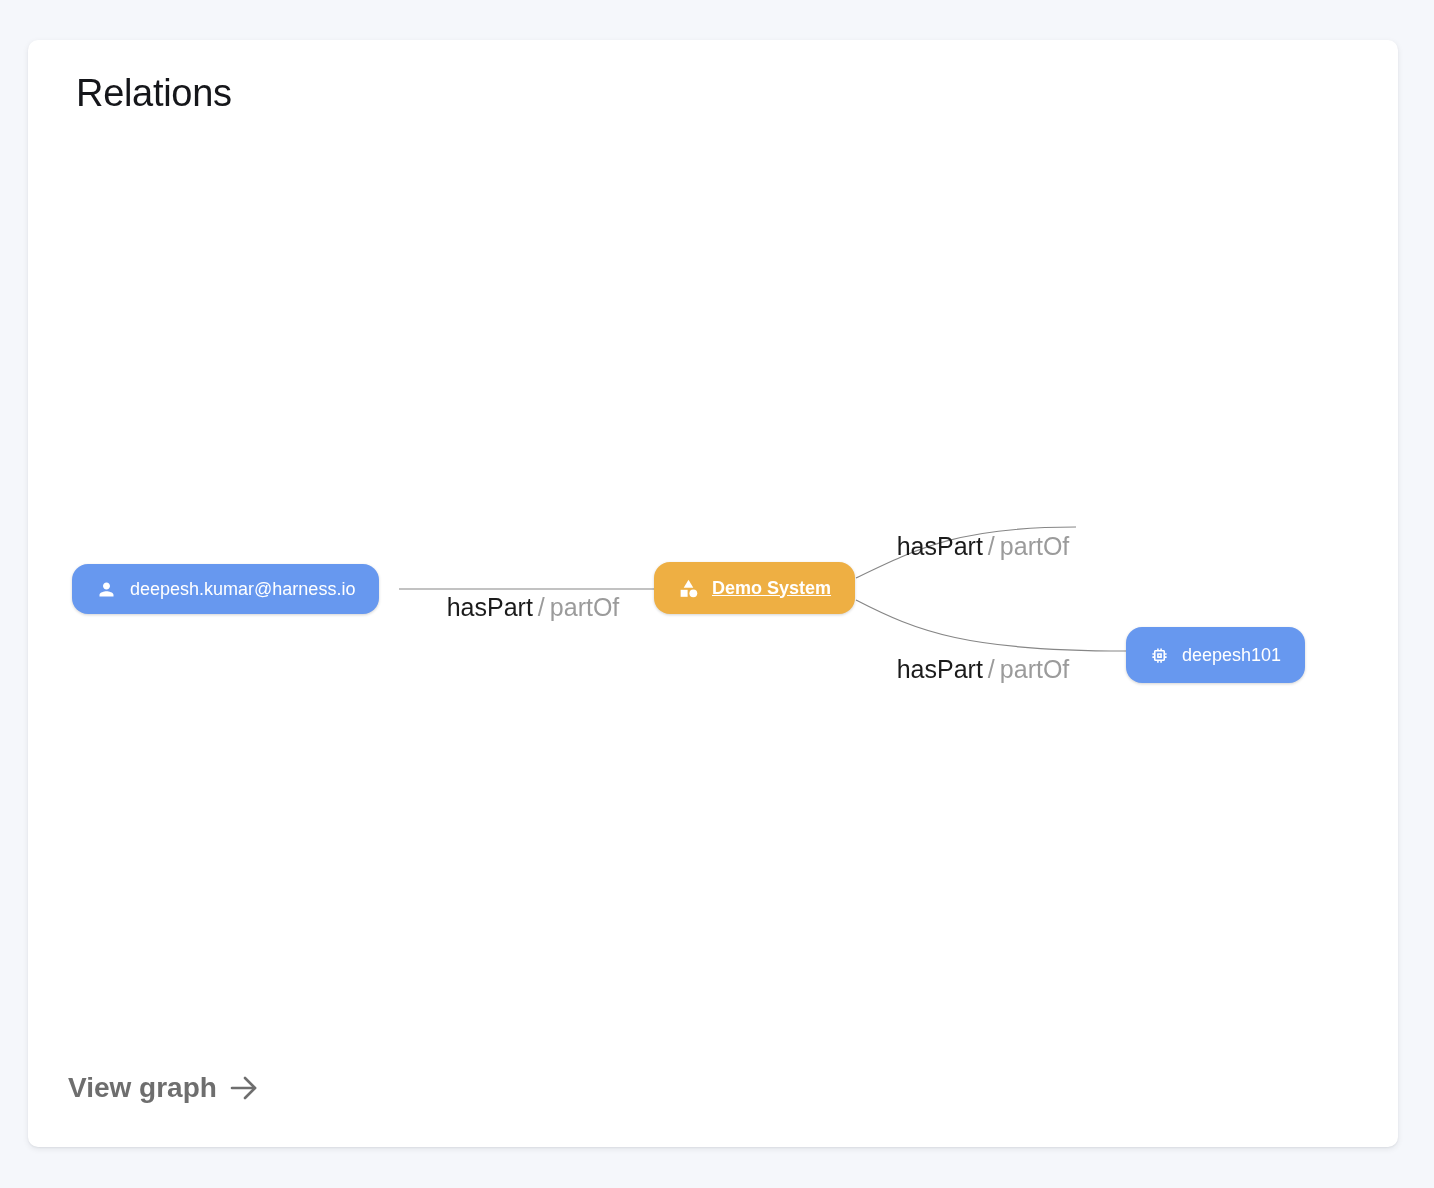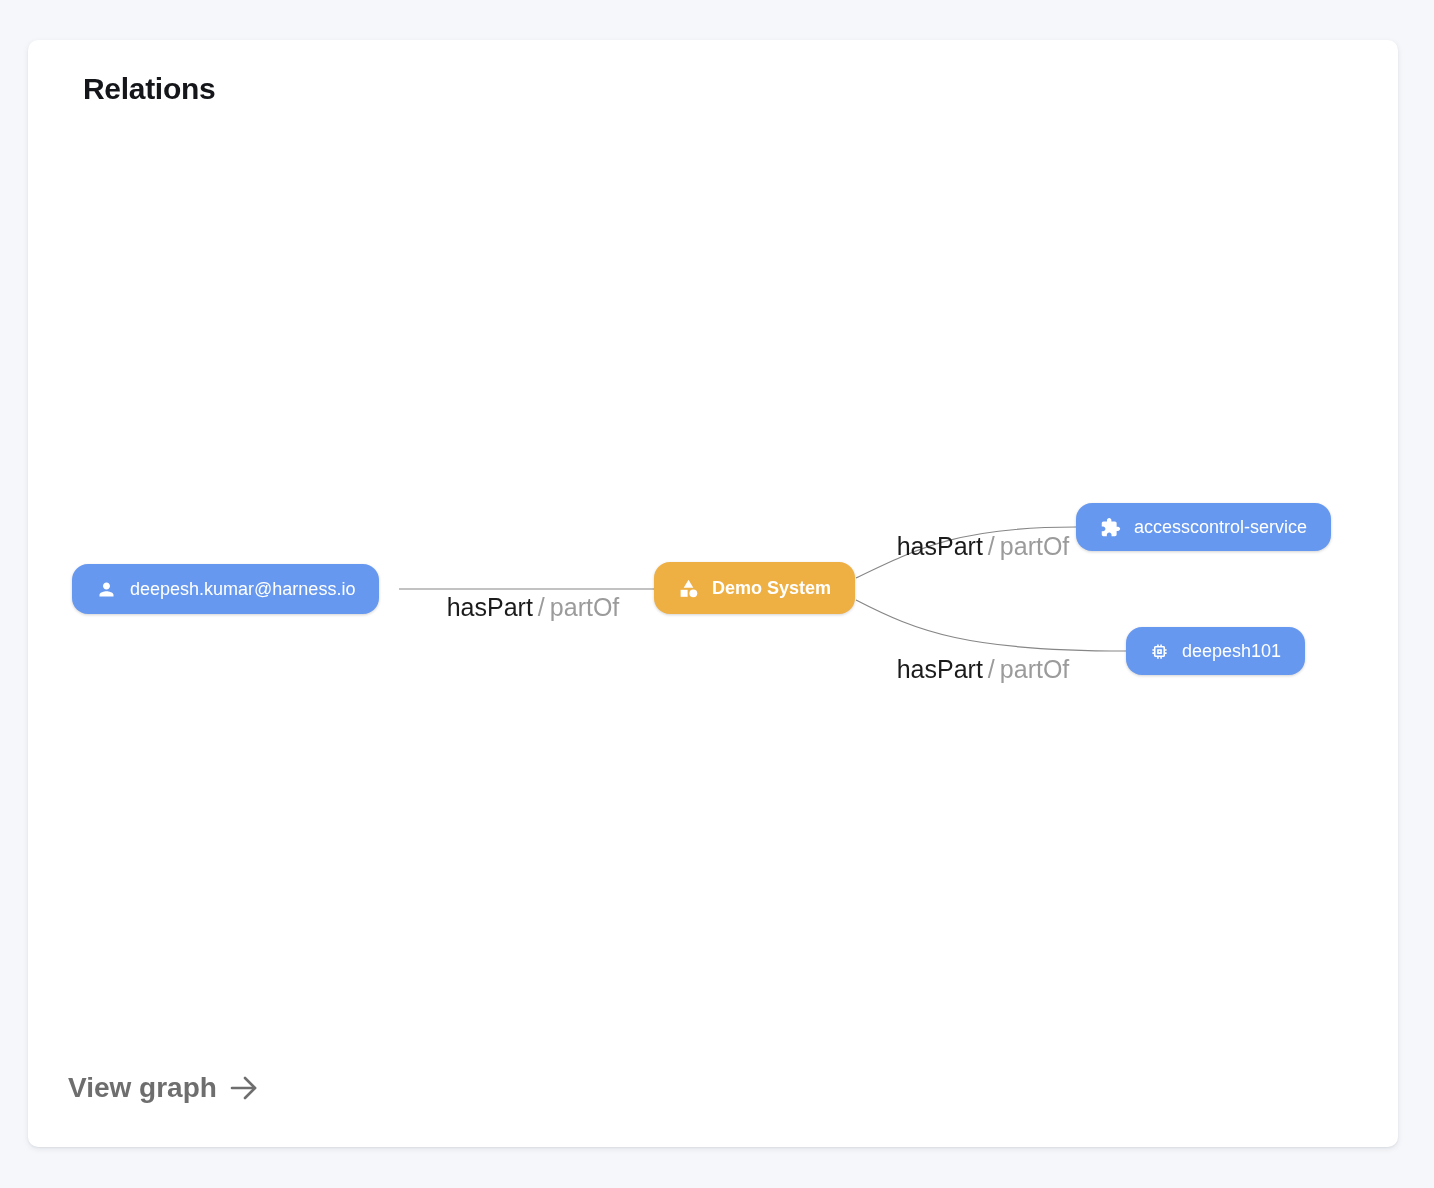"Relations" .card-title { font-size: 30px -> 38px; font-weight: 700 -> 400; left: 55px -> 48px }
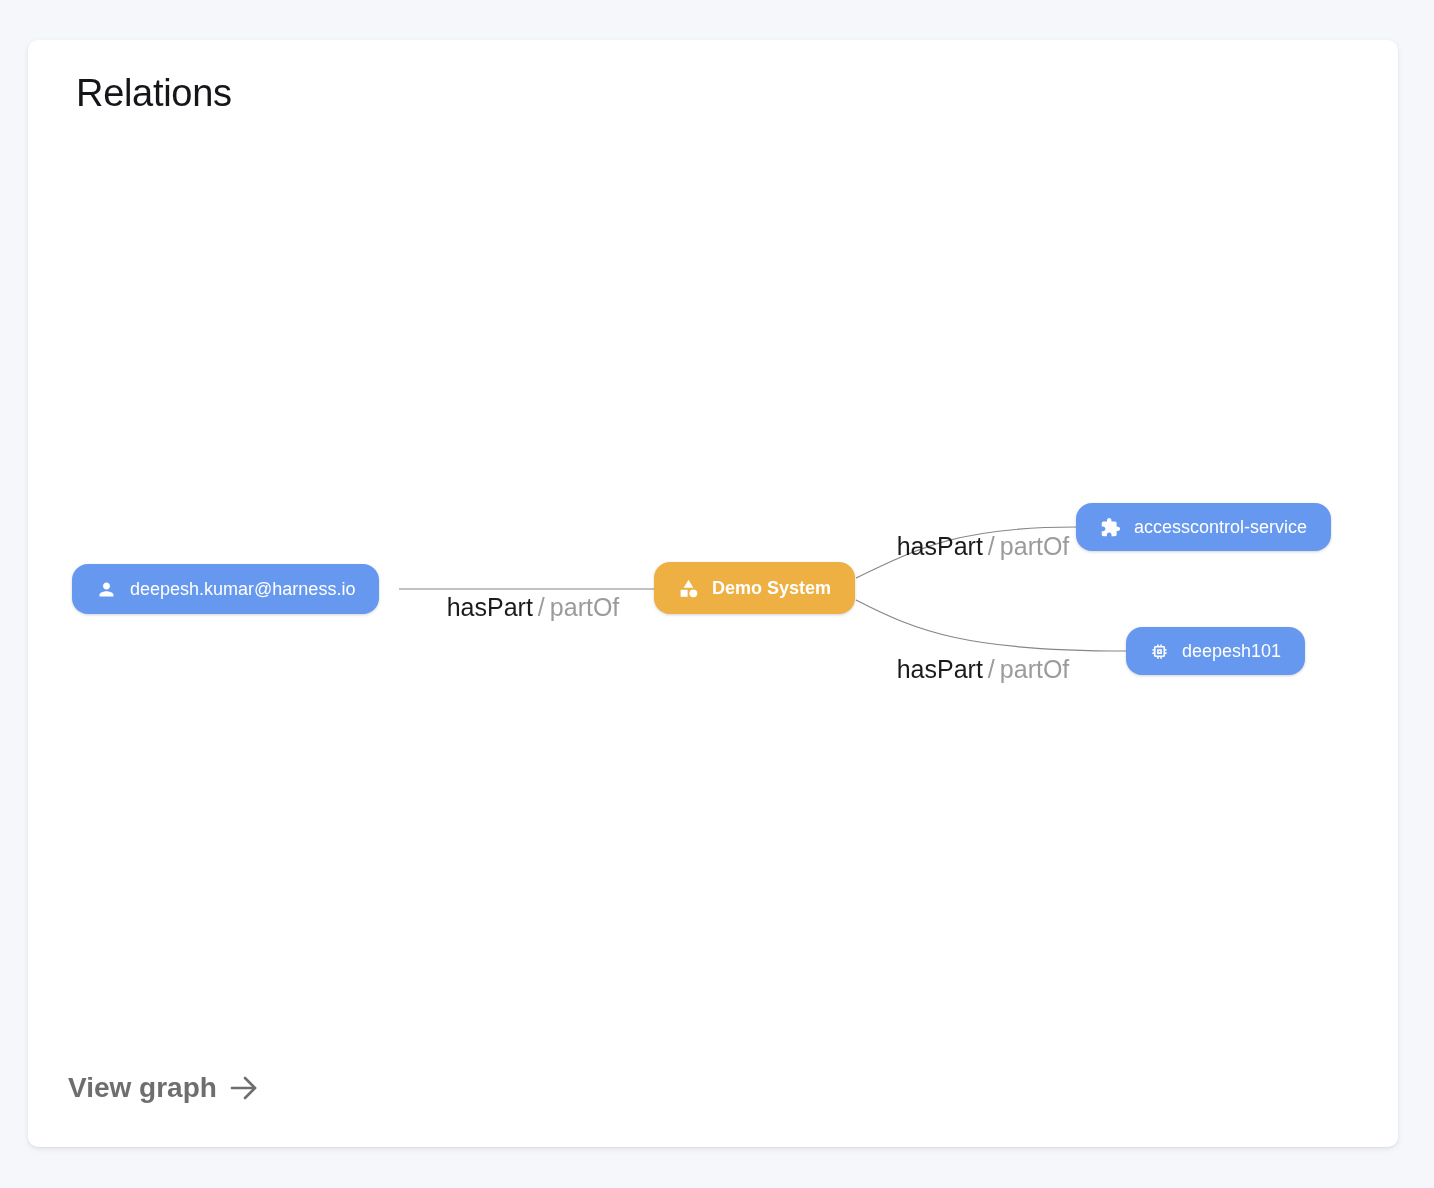"accesscontrol-service" div.node { html: <div> <span> <svg> <path></path> </svg> </span> <span>accesscontrol-service</span> </div> -> none }
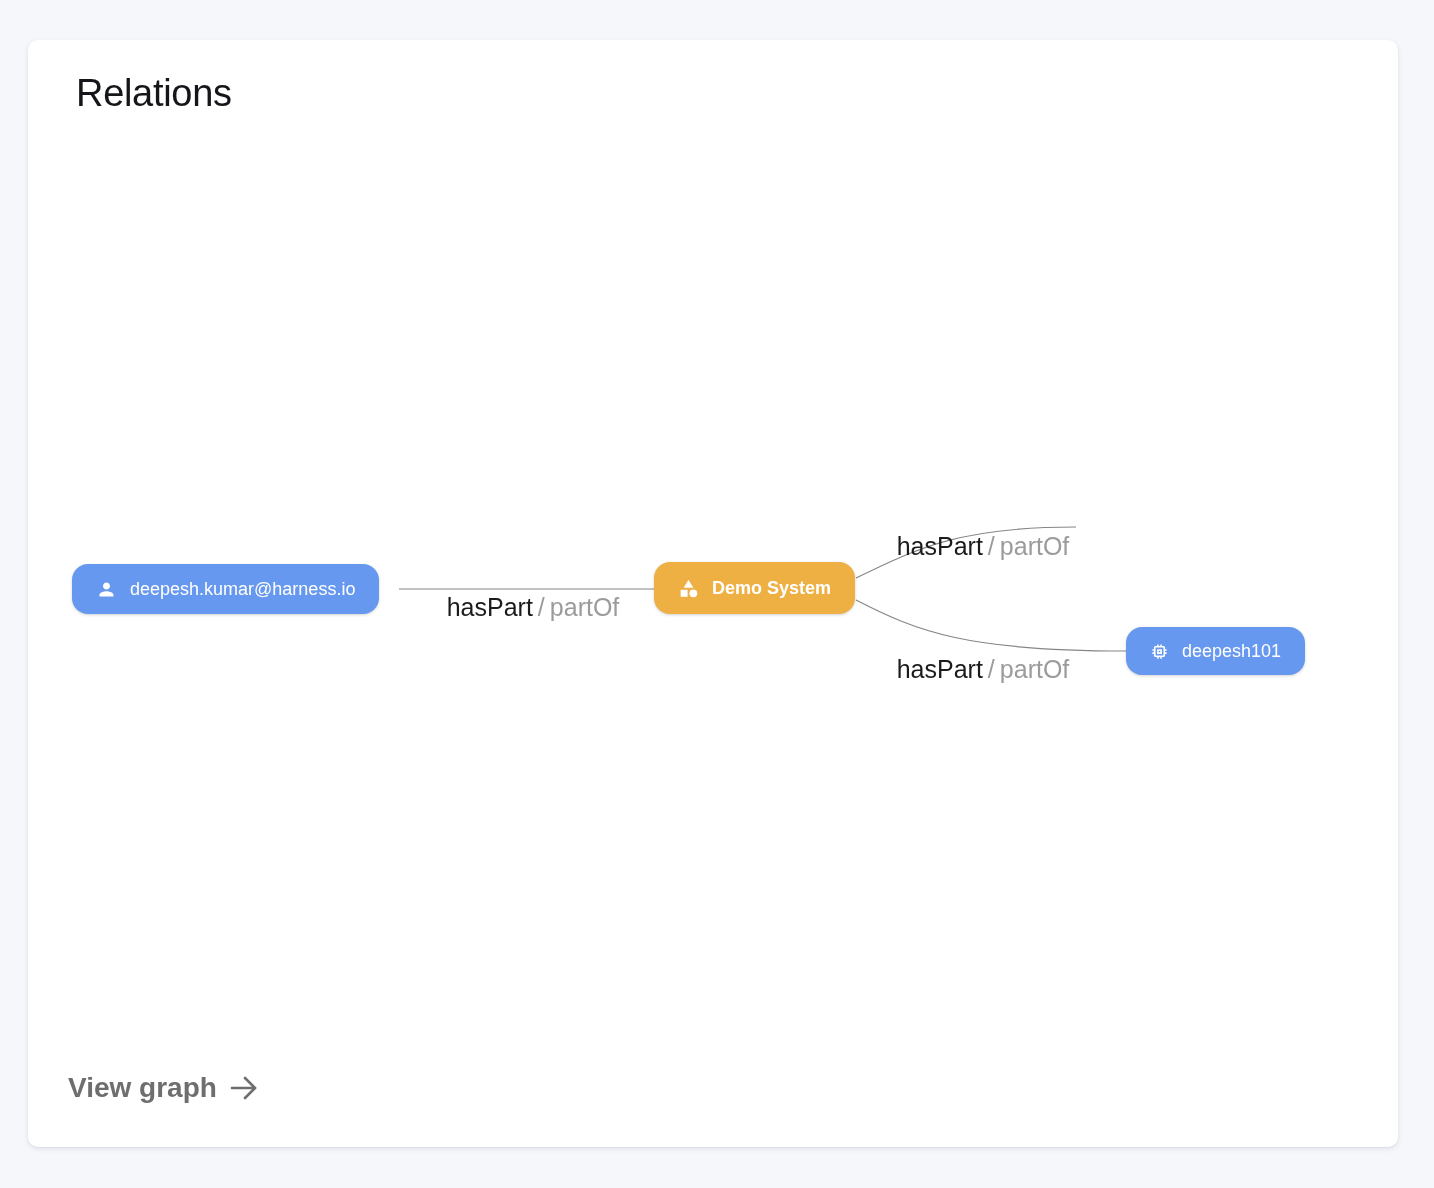"Demo System" .node-orange { text-decoration: none -> underline }
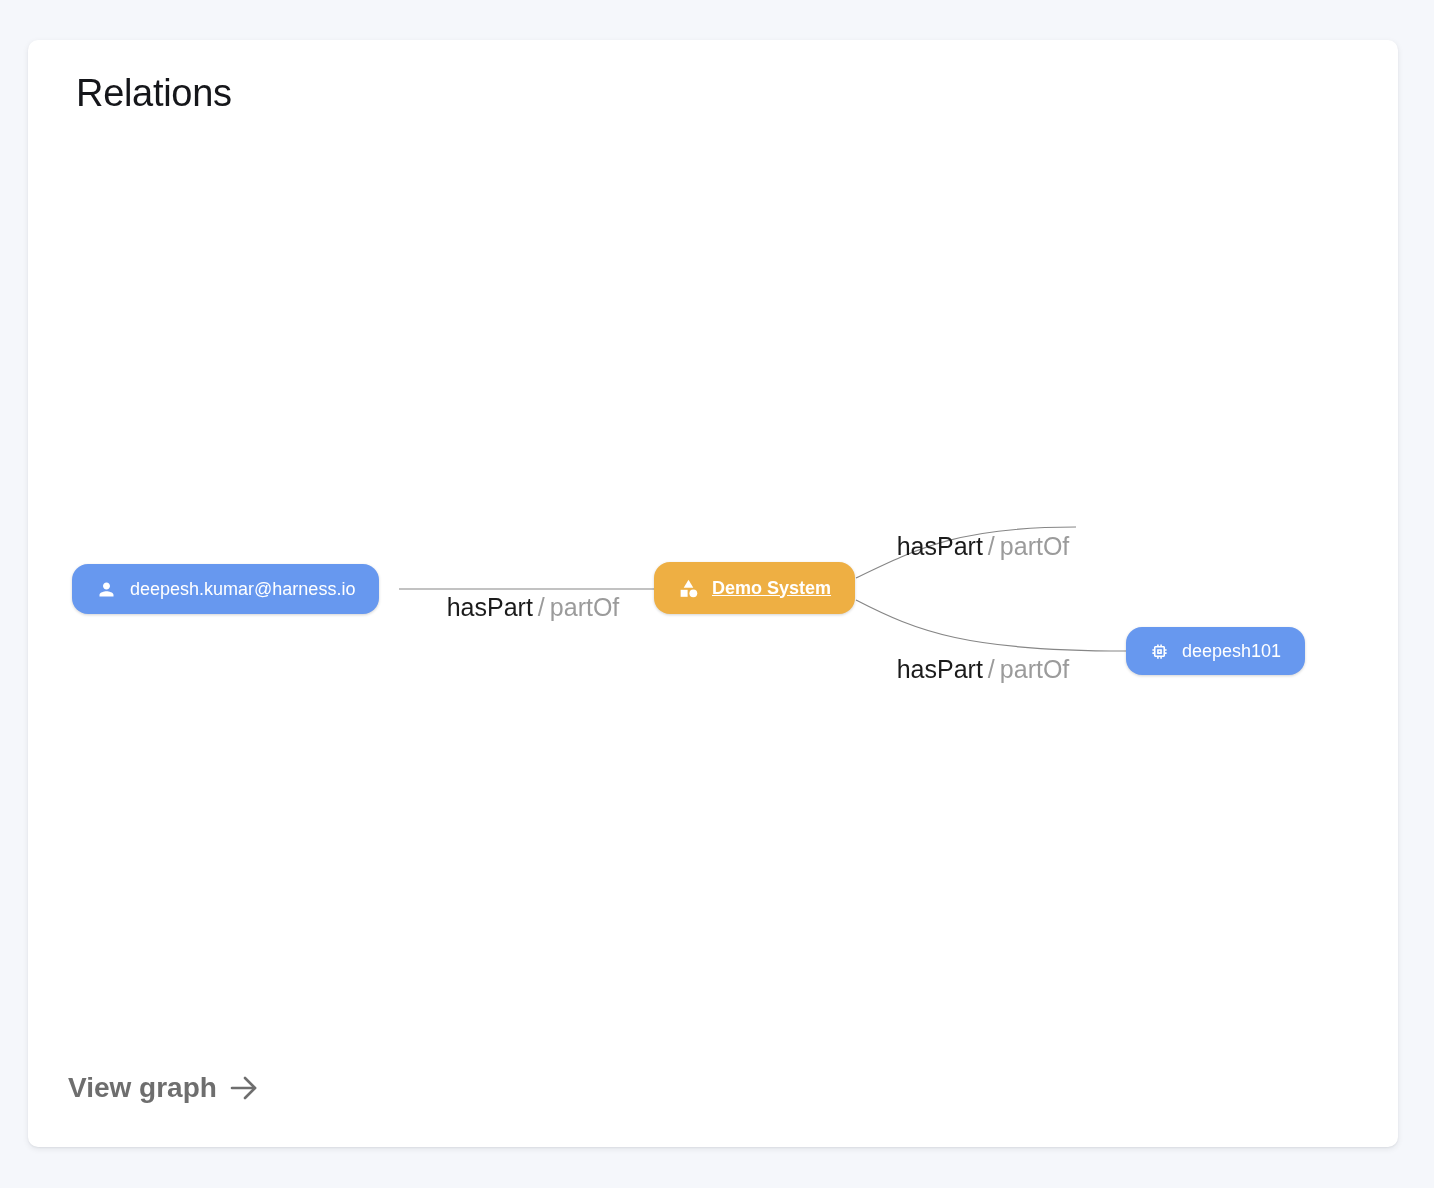"deepesh101" .node-component { height: 48px -> 56px }
